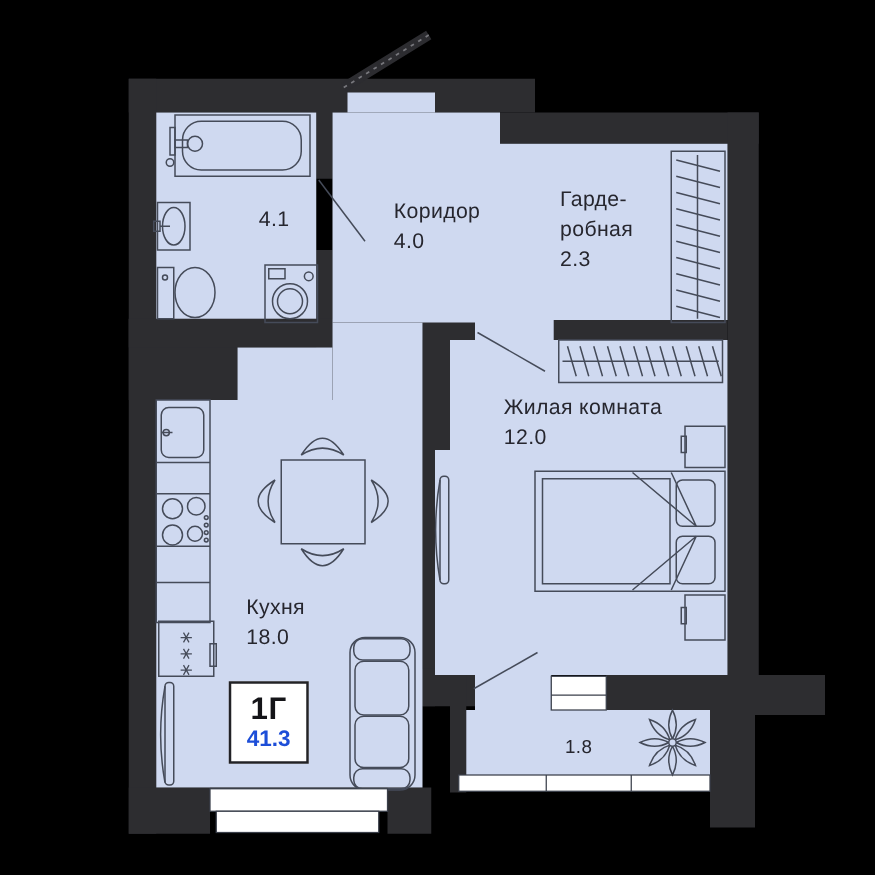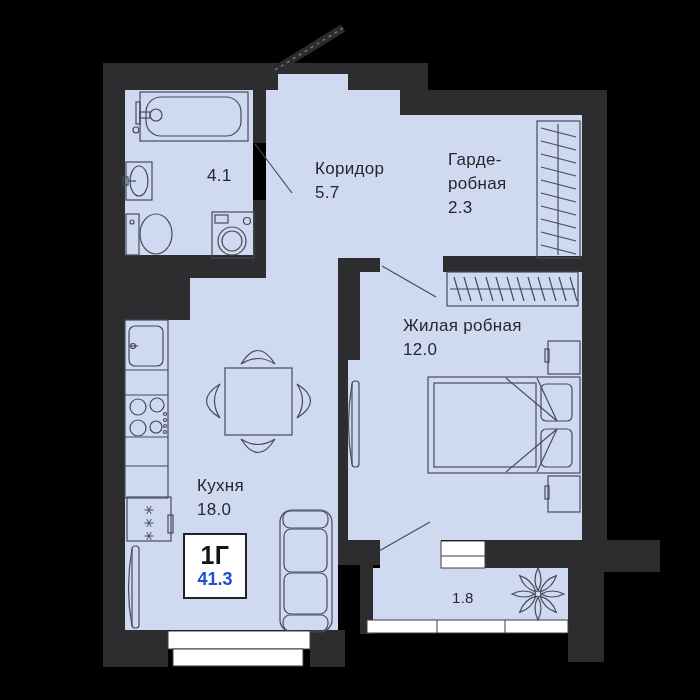"5.7" div.num { text: 5.7 -> 4.0 }
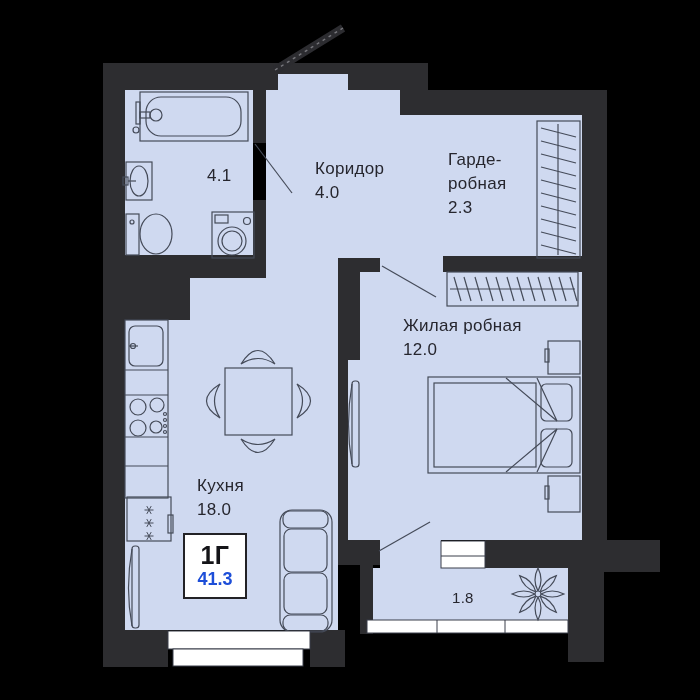"Жилая робная" div { text: робная -> комната }
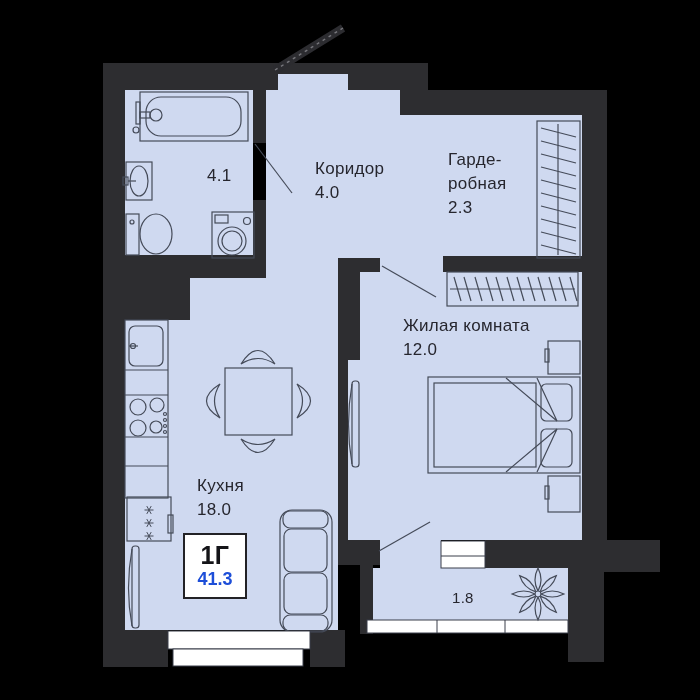"1Г" .unitBox { top: 533px -> 545px }
